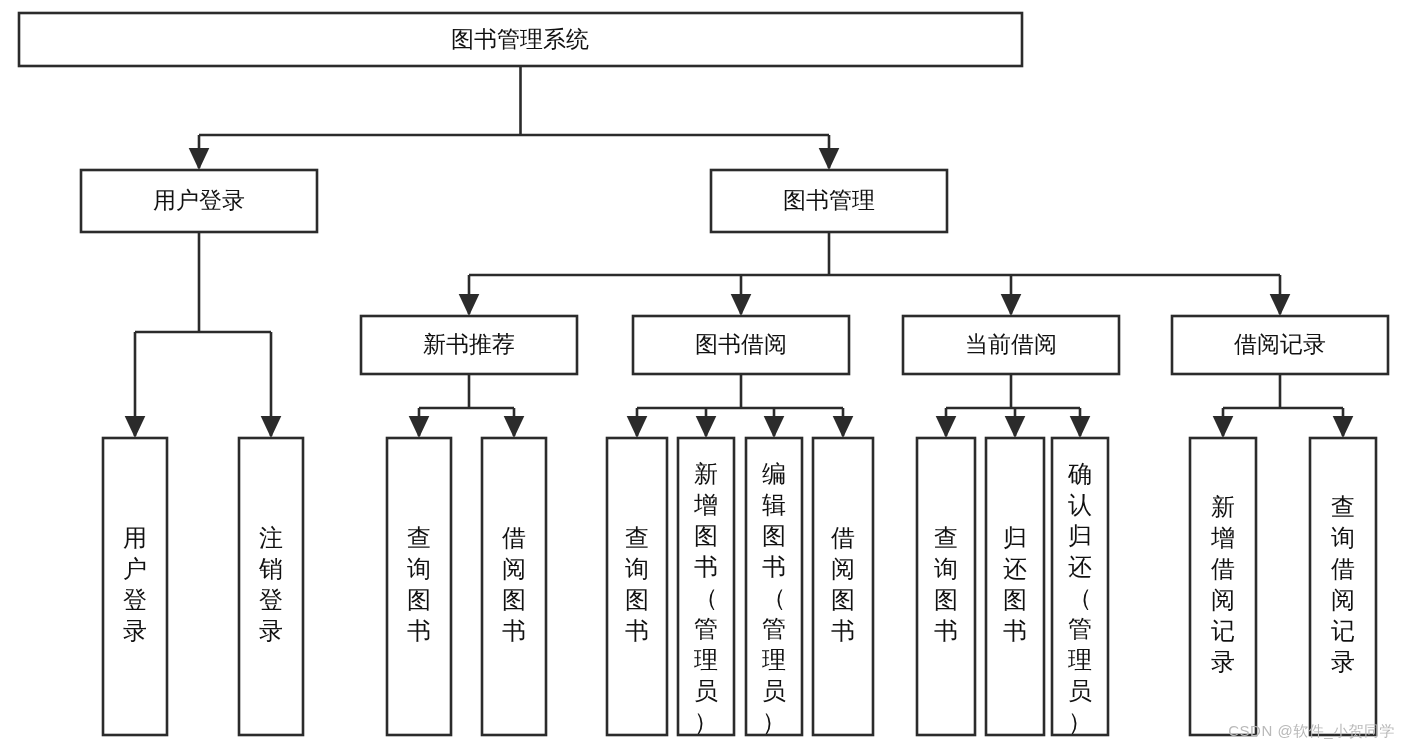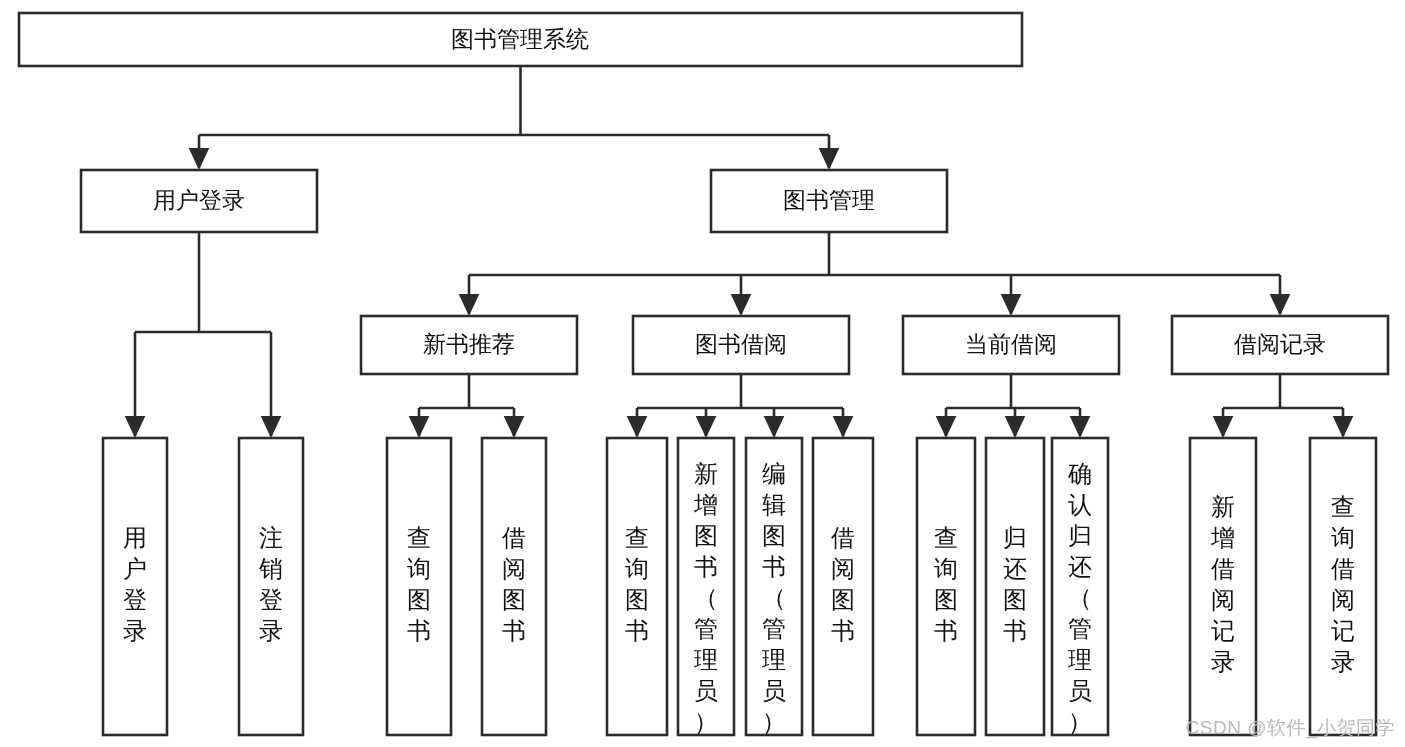"CSDN @软件_小贺同学" .watermark { font-size: 19px -> 15px }
